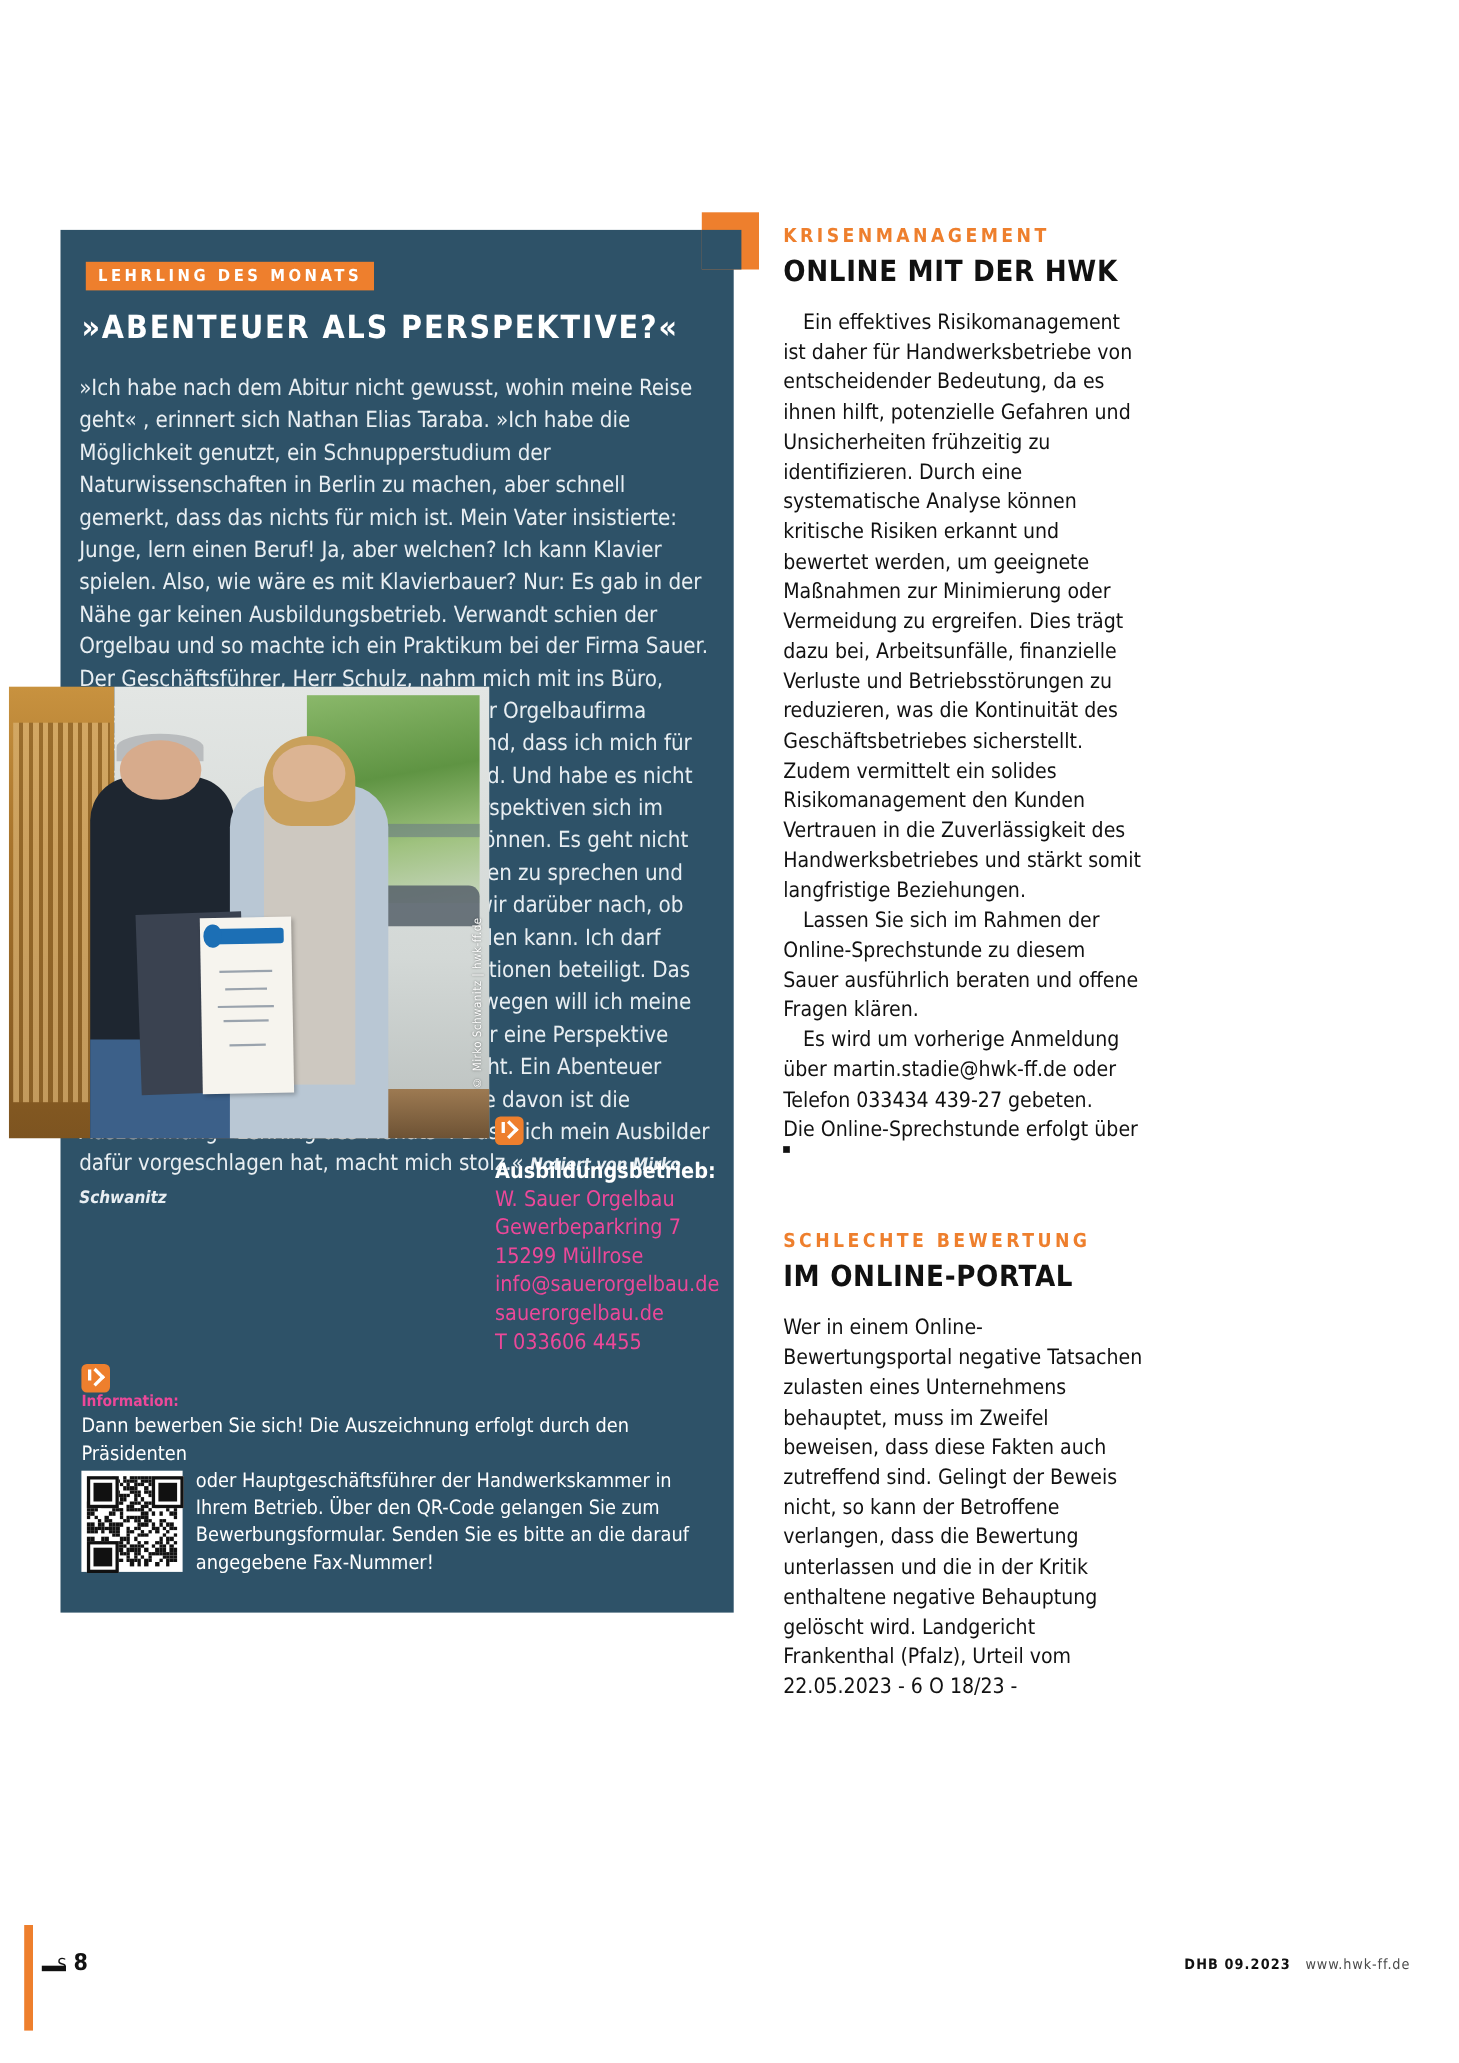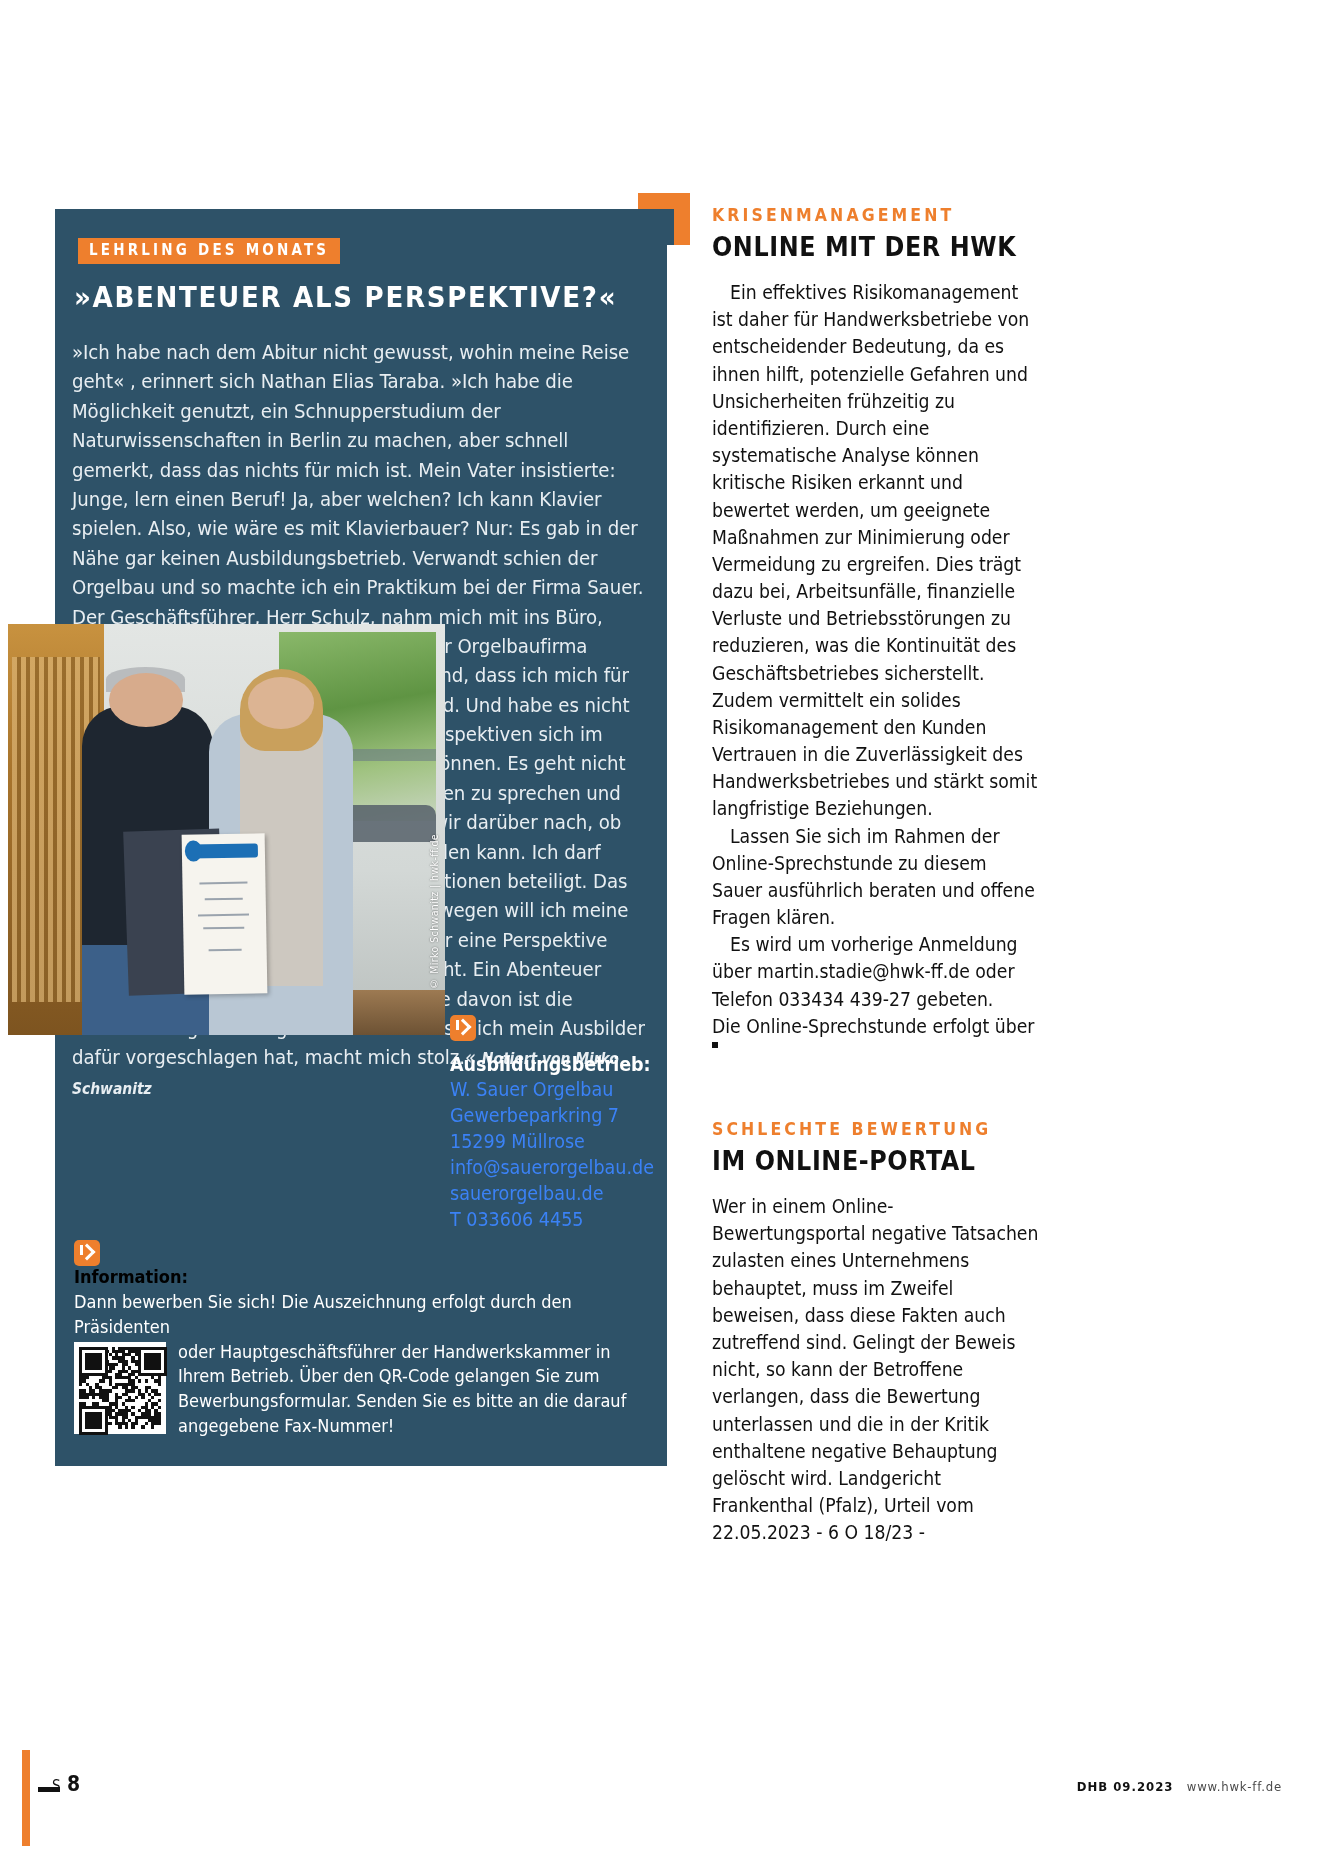"W. Sauer Orgelbau" .contact .c-line { color: #3b82f6 -> #ec4899 }
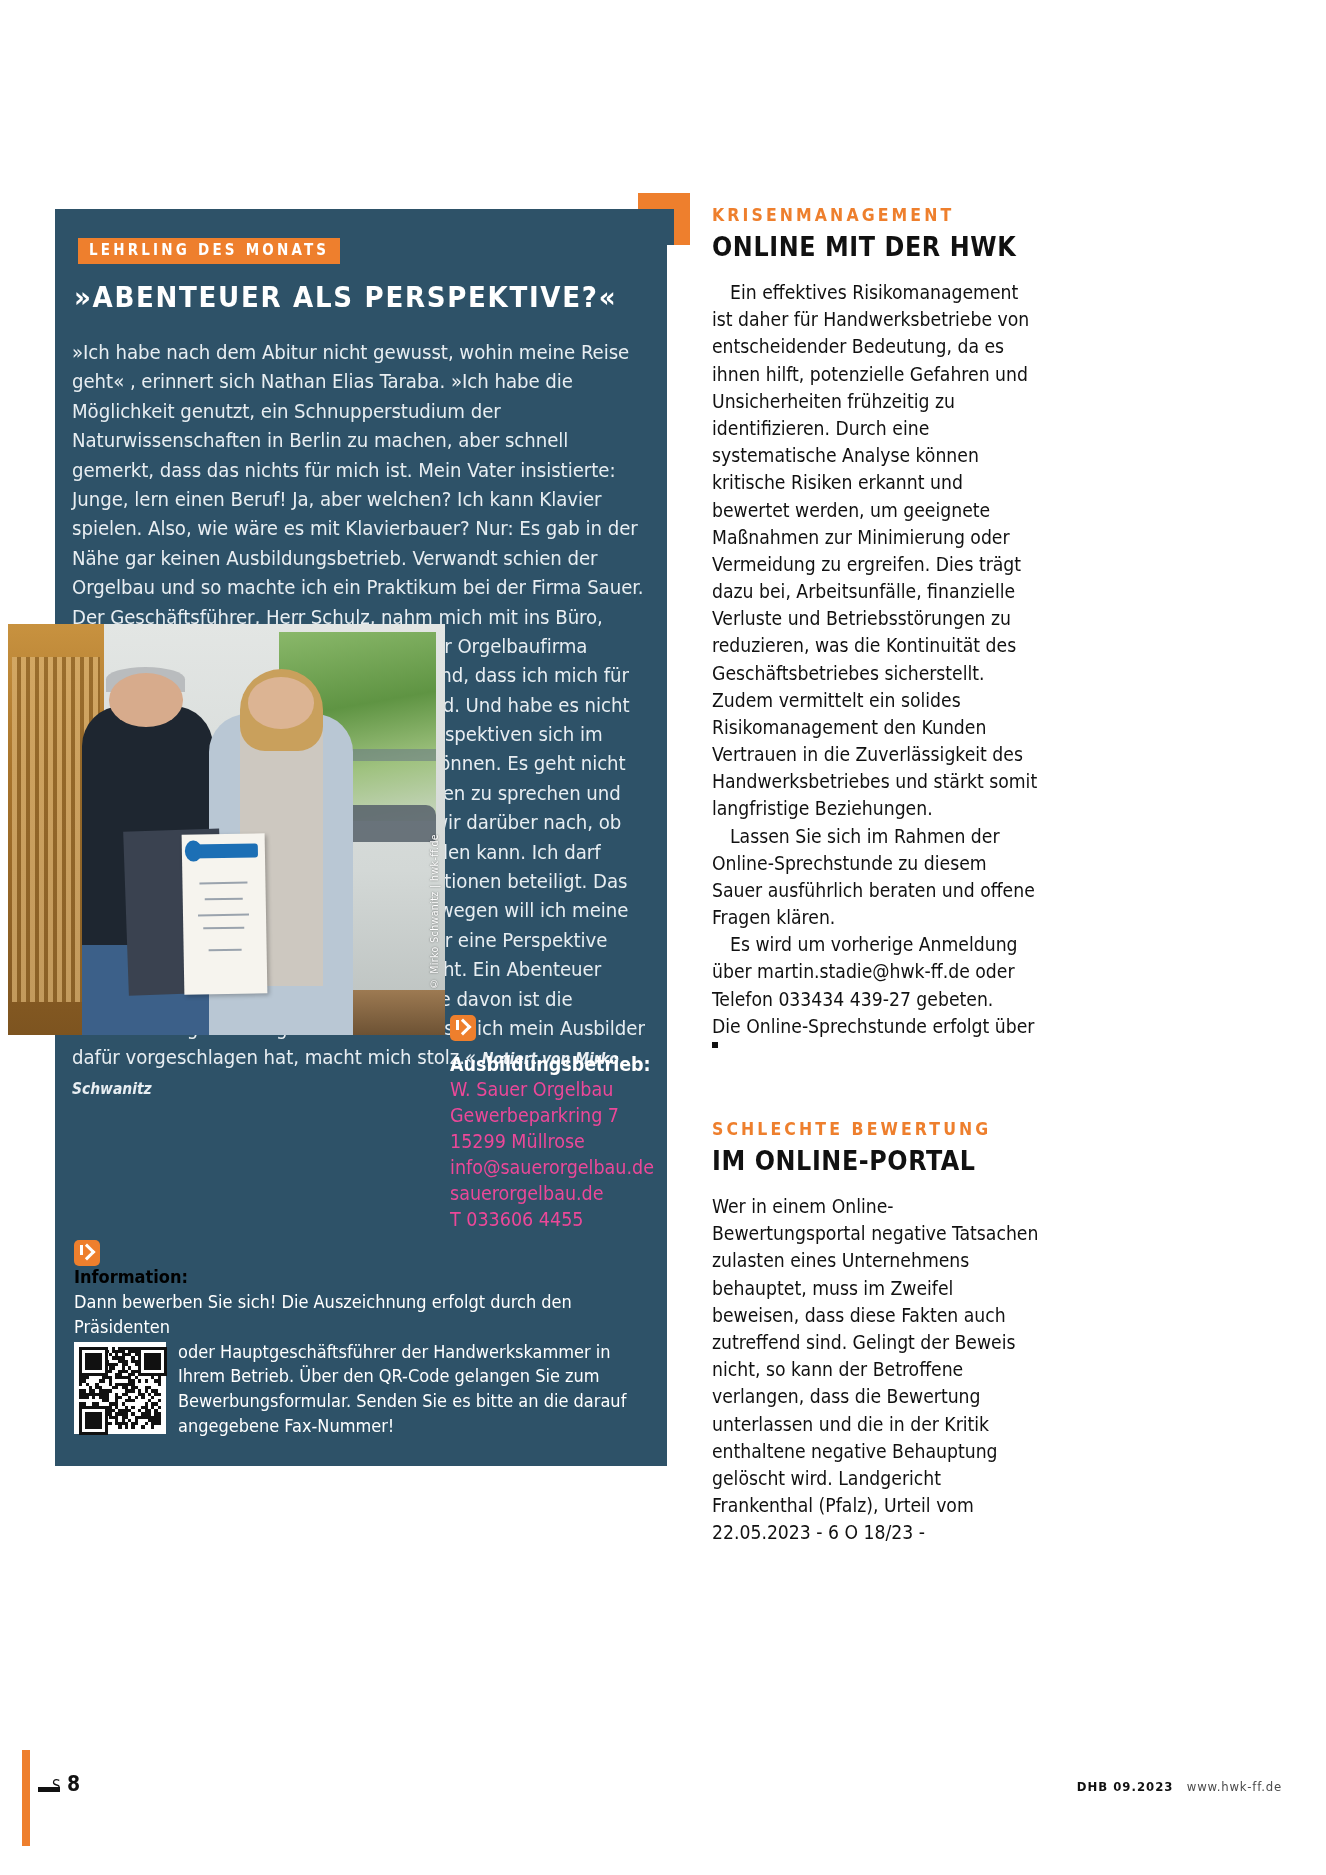"Information:" .info-title { color: #000000 -> #ec4899; font-size: 18px -> 14px }
